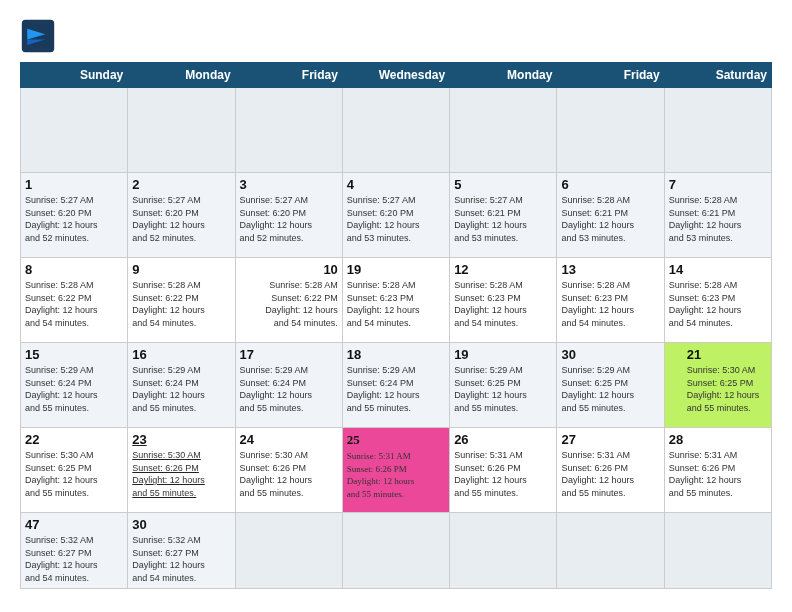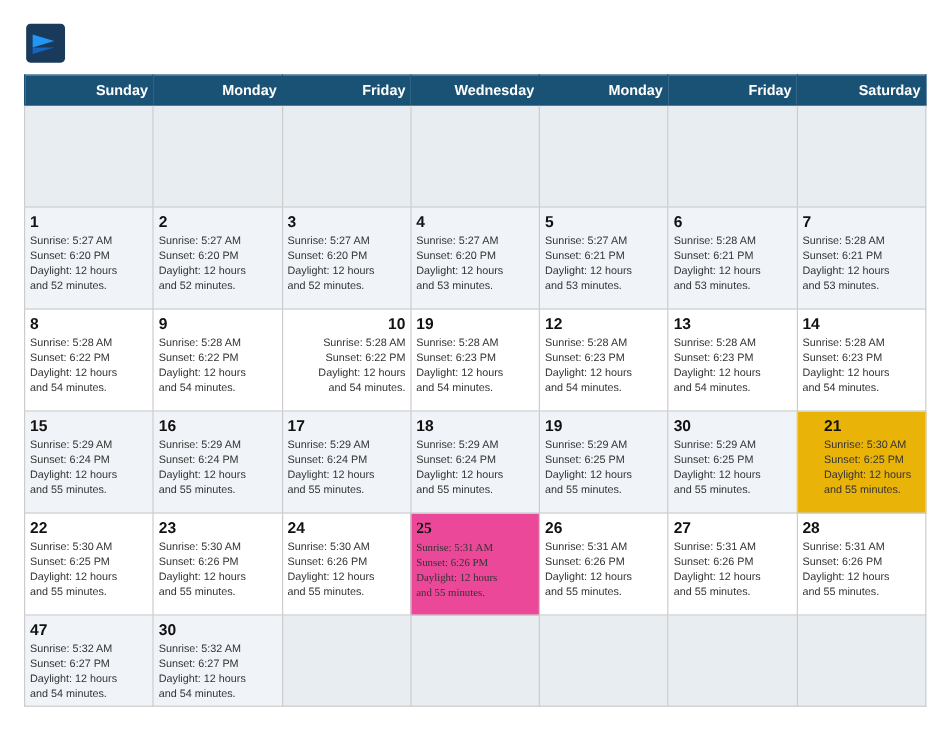"21" td { background: #eab308 -> #bef264 }
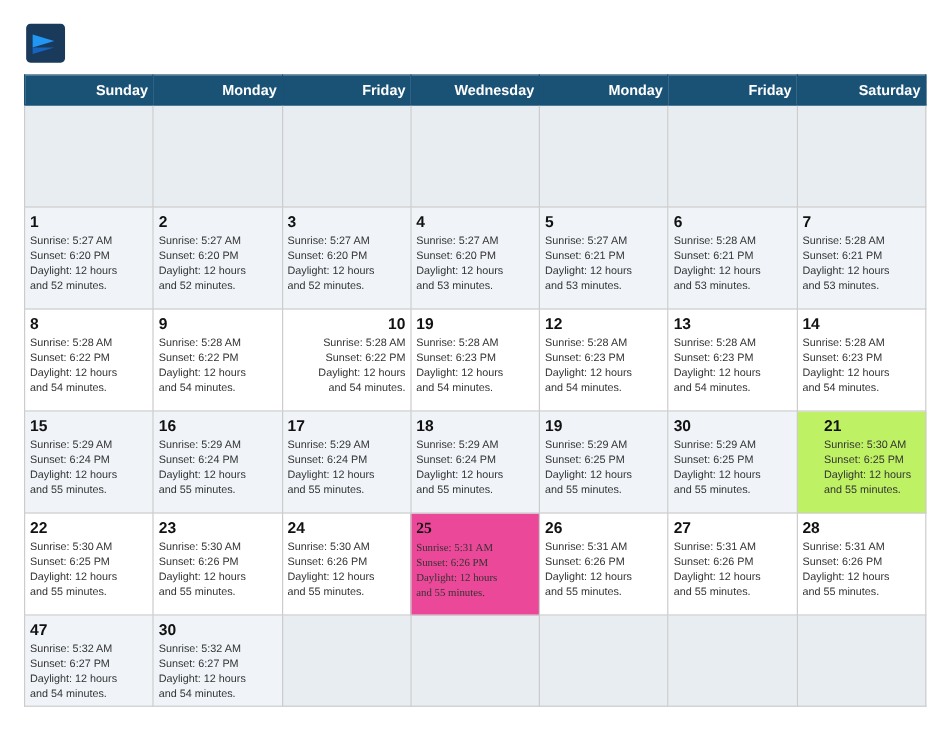"23" td { text-decoration: none -> underline }
